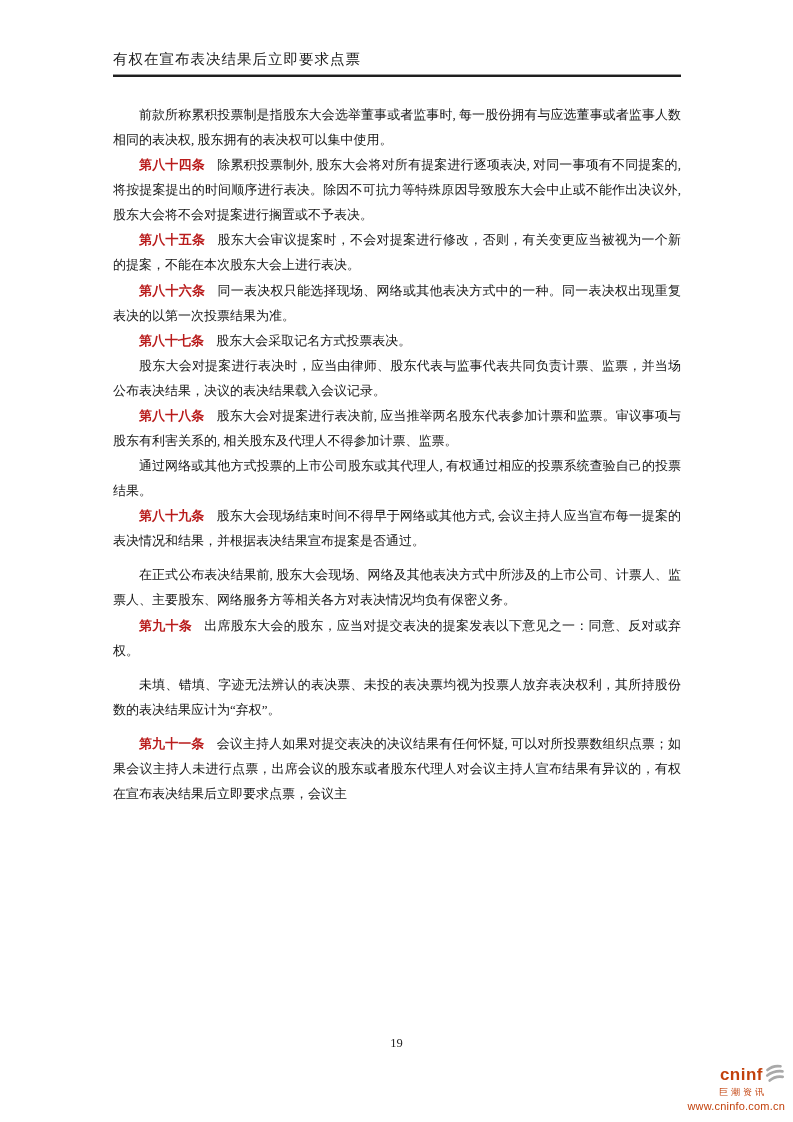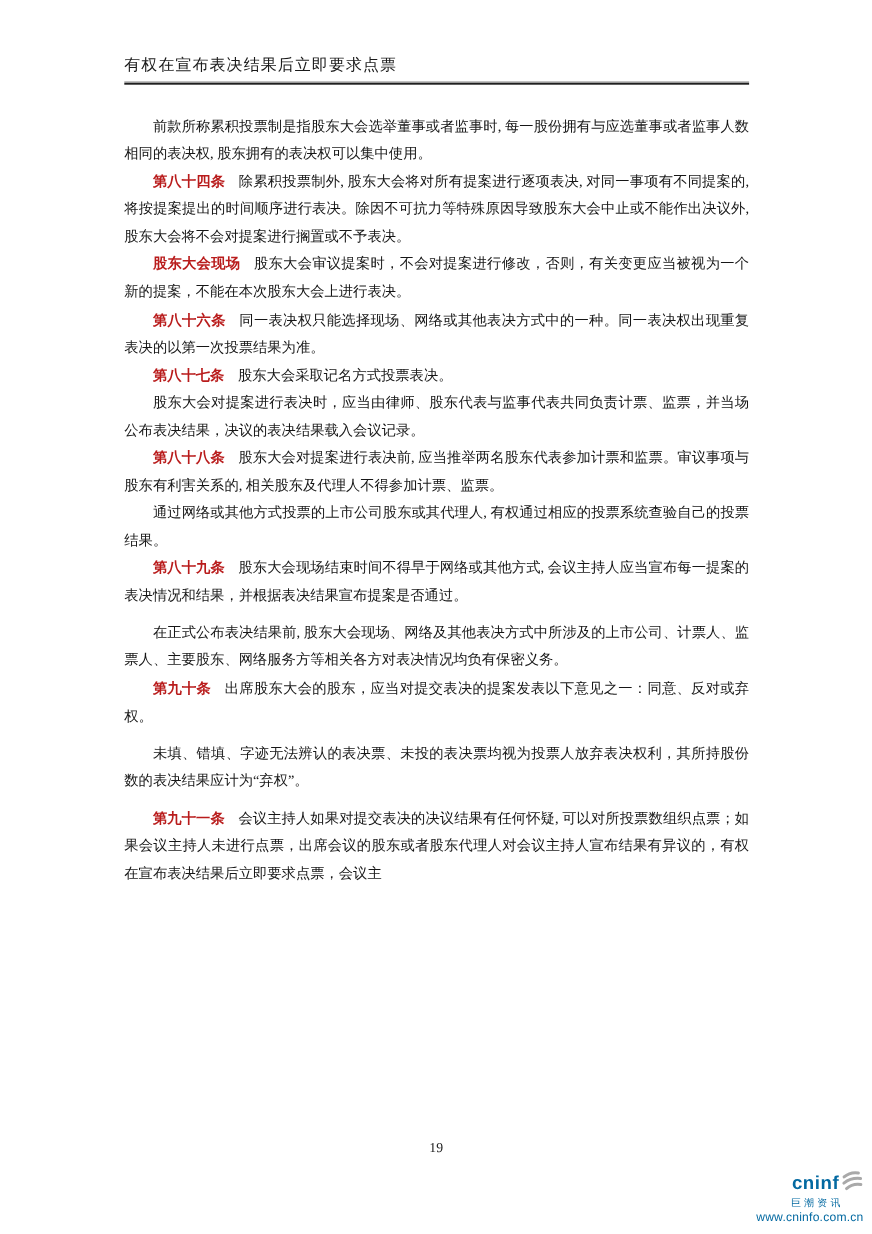"股东大会现场" b.lead { text: 股东大会现场 -> 第八十五条 }
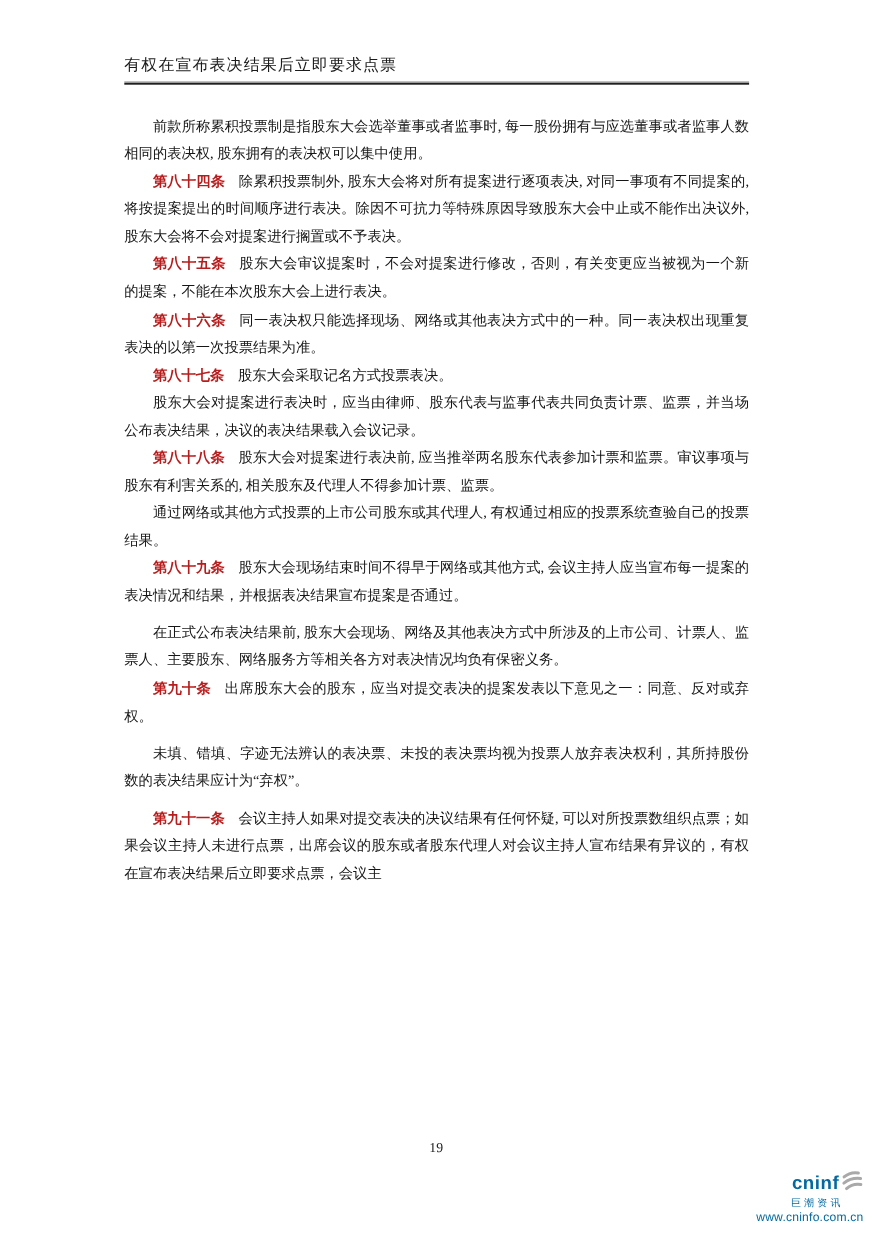"cninf" .watermark { color: #0369a1 -> #c2410c }
